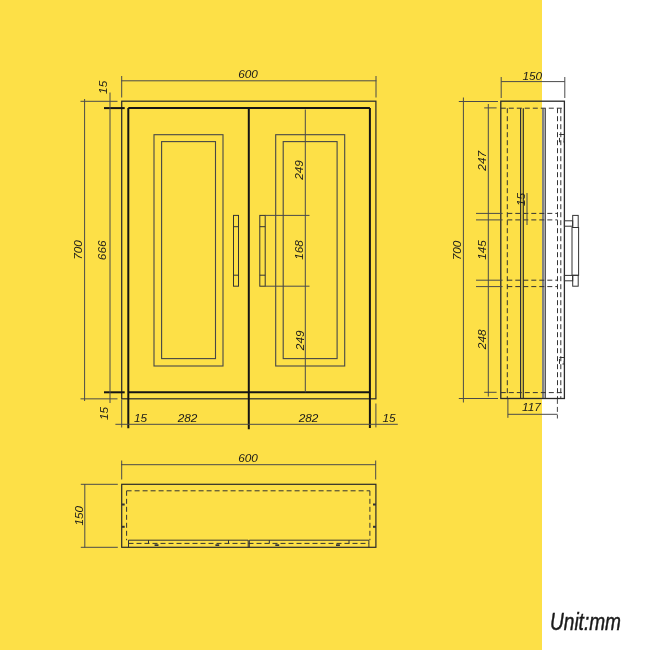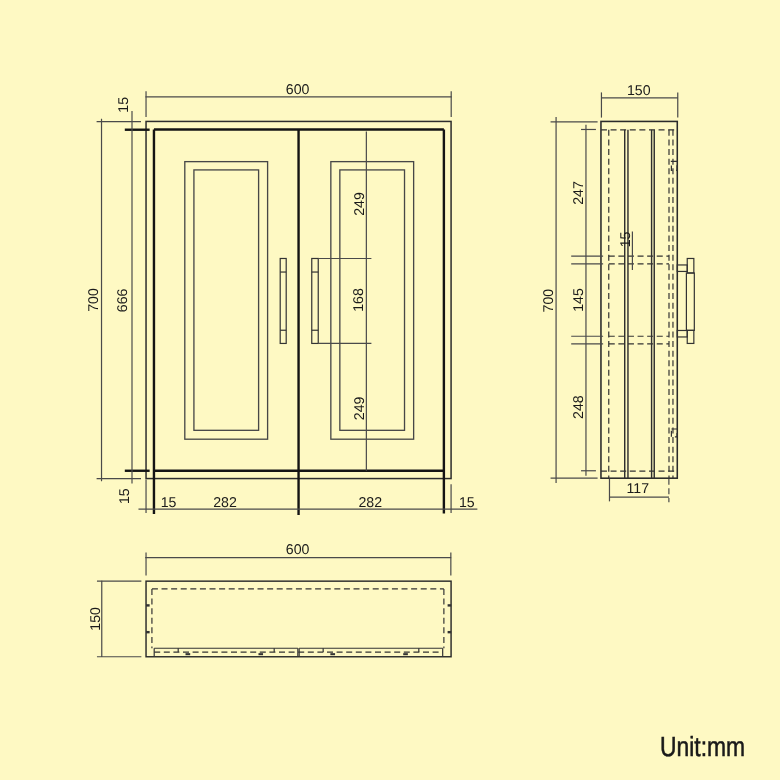"600" .wrap { background: #fef9c3 -> #fde047; font-style: none -> italic; width: 650px -> 542px }
